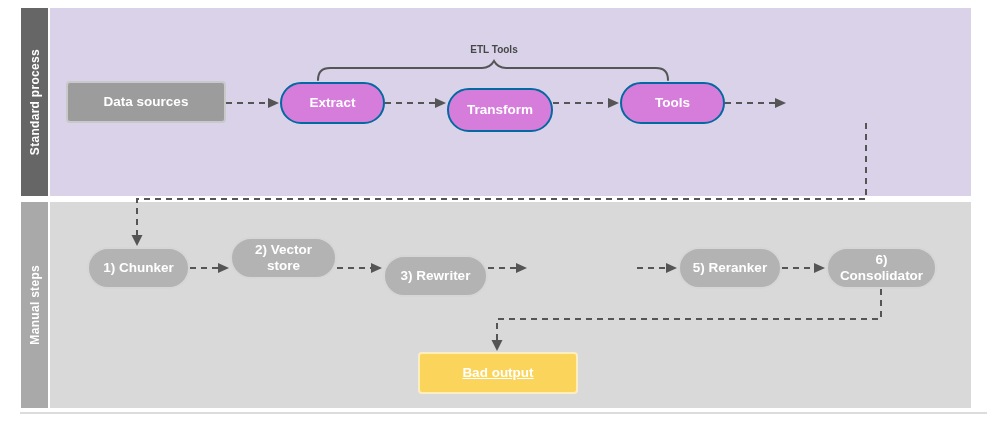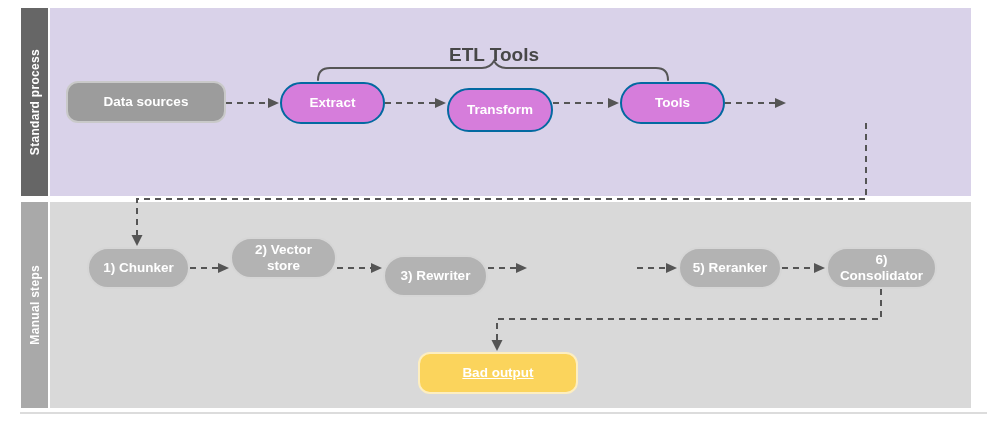"ETL Tools" .bracket-label { font-size: 19px -> 10px }
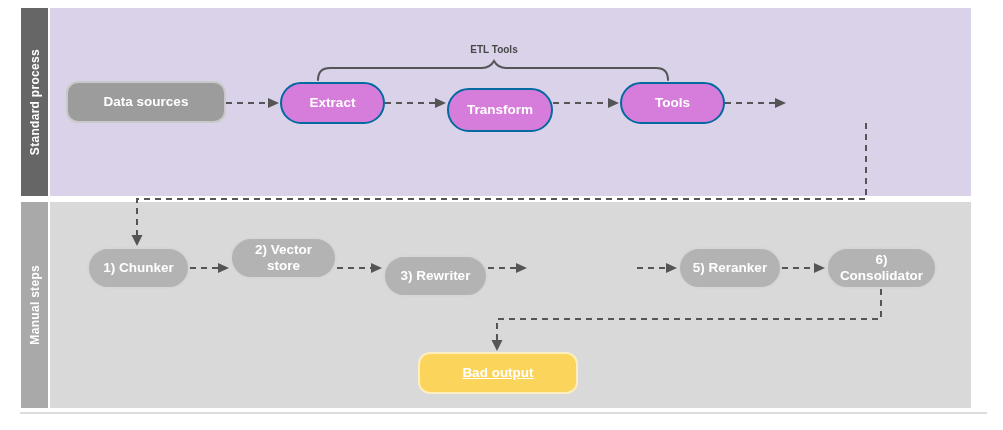"Data sources" .box { border-radius: 12px -> 4px }
